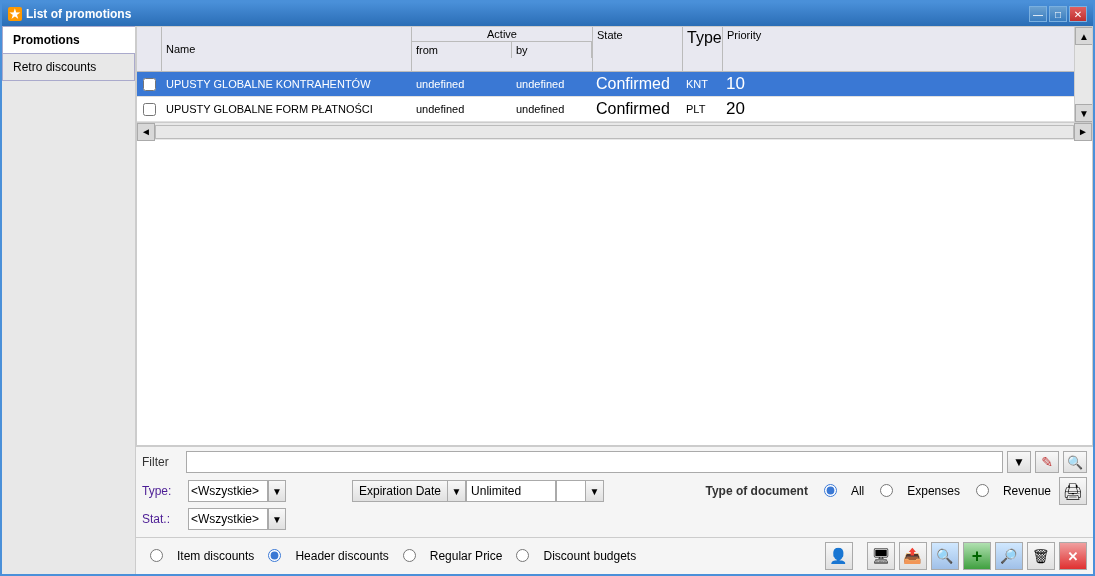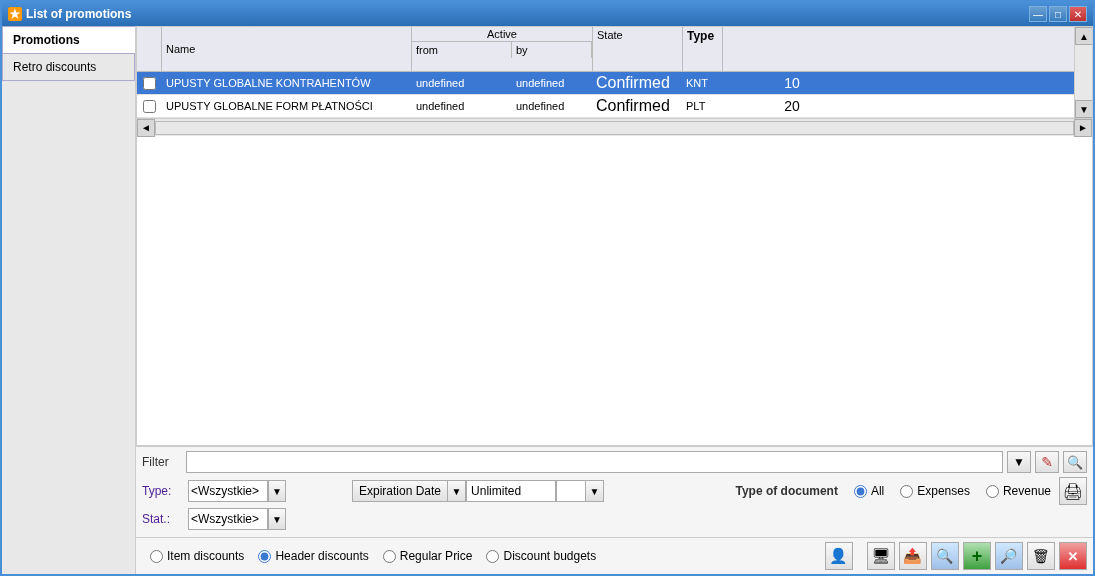"Type" .th-type { font-size: 12px -> 16px; font-weight: bold -> none }
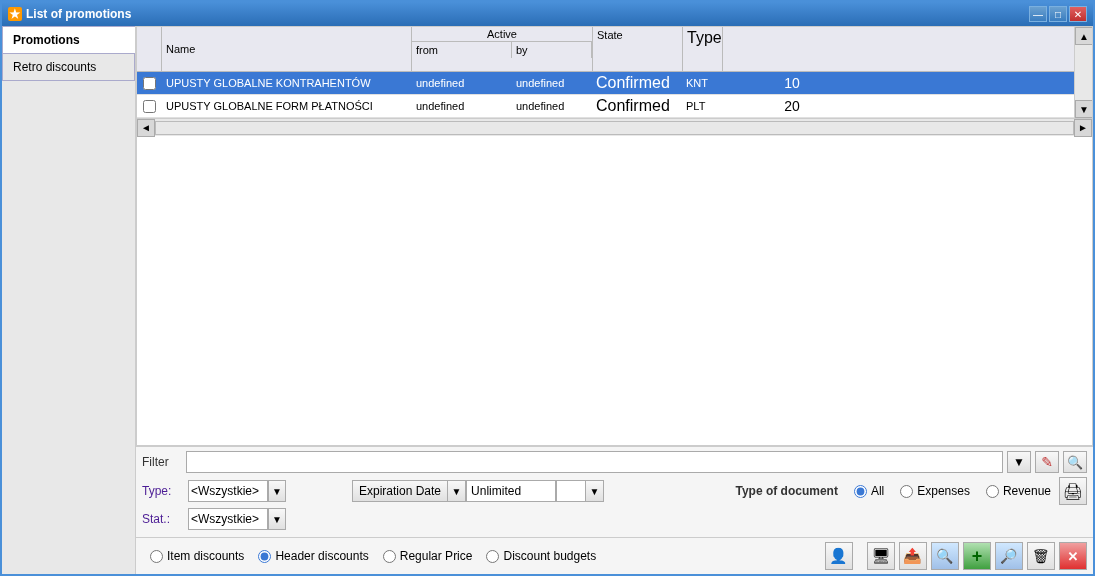"Priority" div.th-priority { html: none -> <div>Priority</div> }
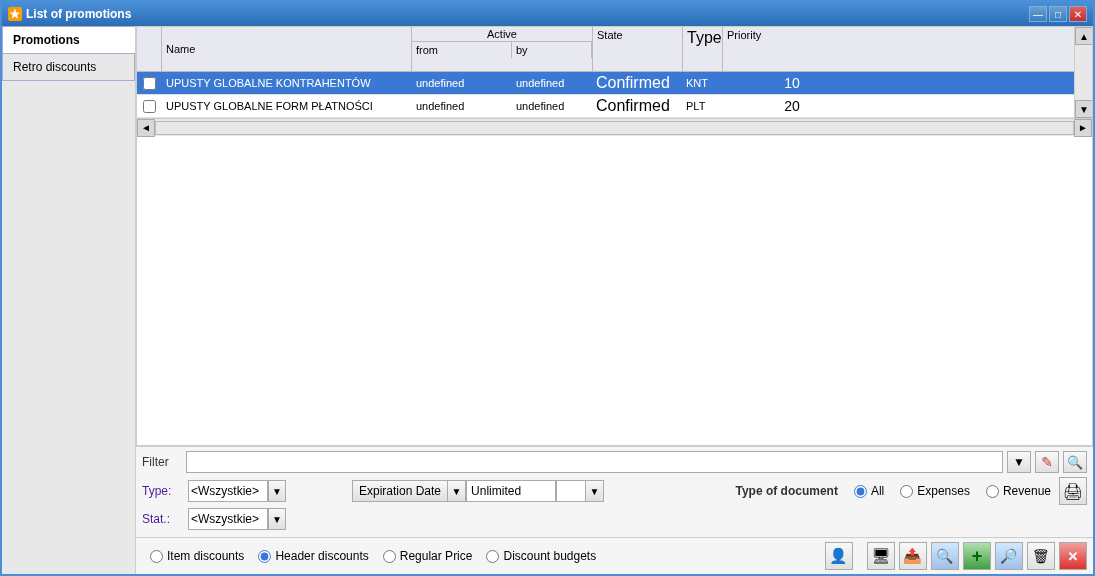"10" .td-priority { font-size: 14px -> 17px; text-align: center -> left }
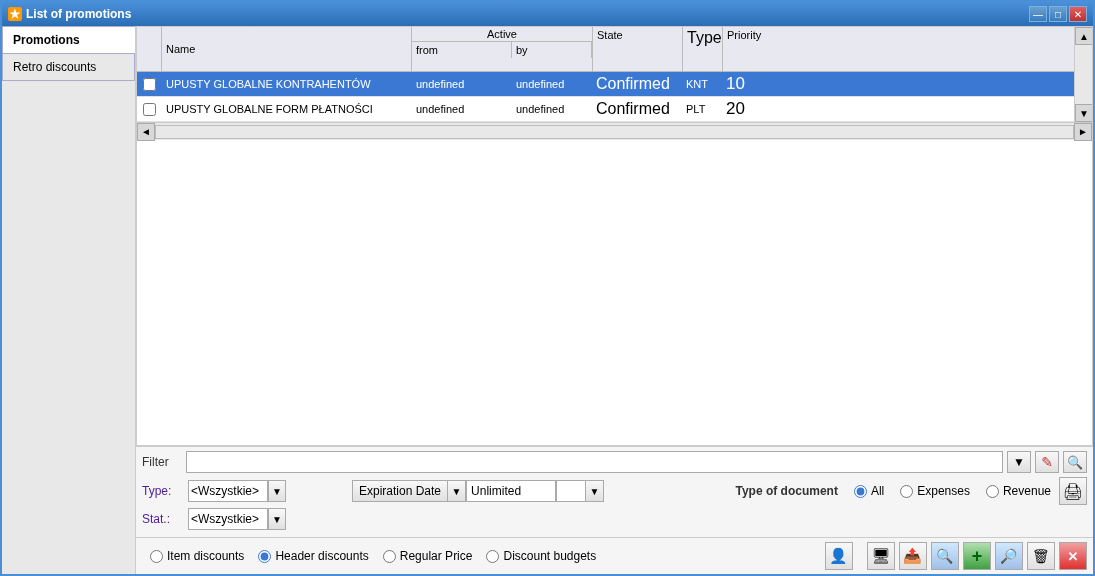"All" .radio-label { align-items: flex-end -> flex-start; gap: 4px -> 14px }
